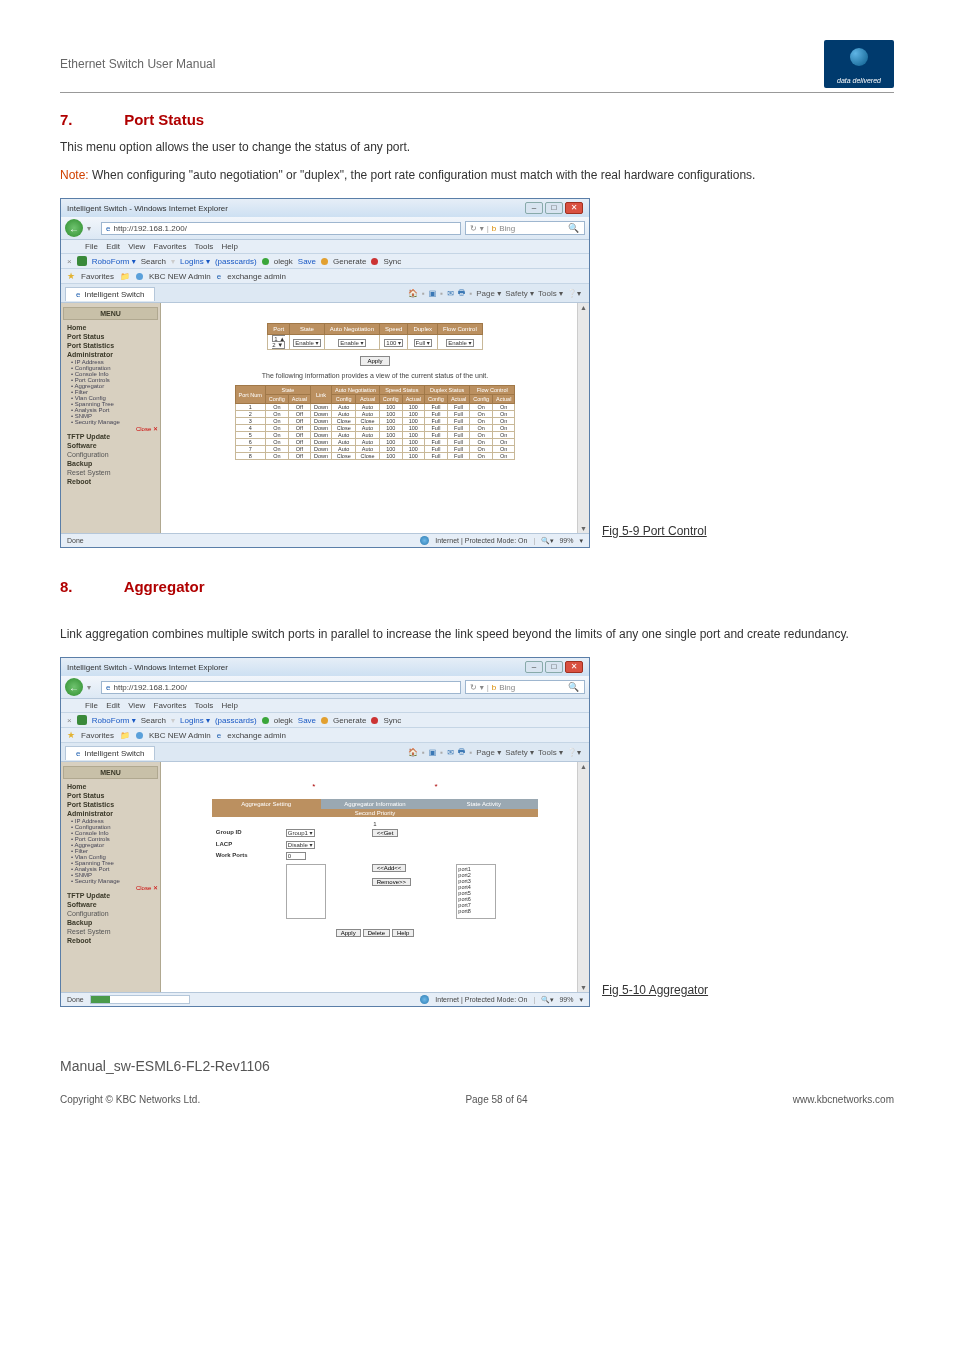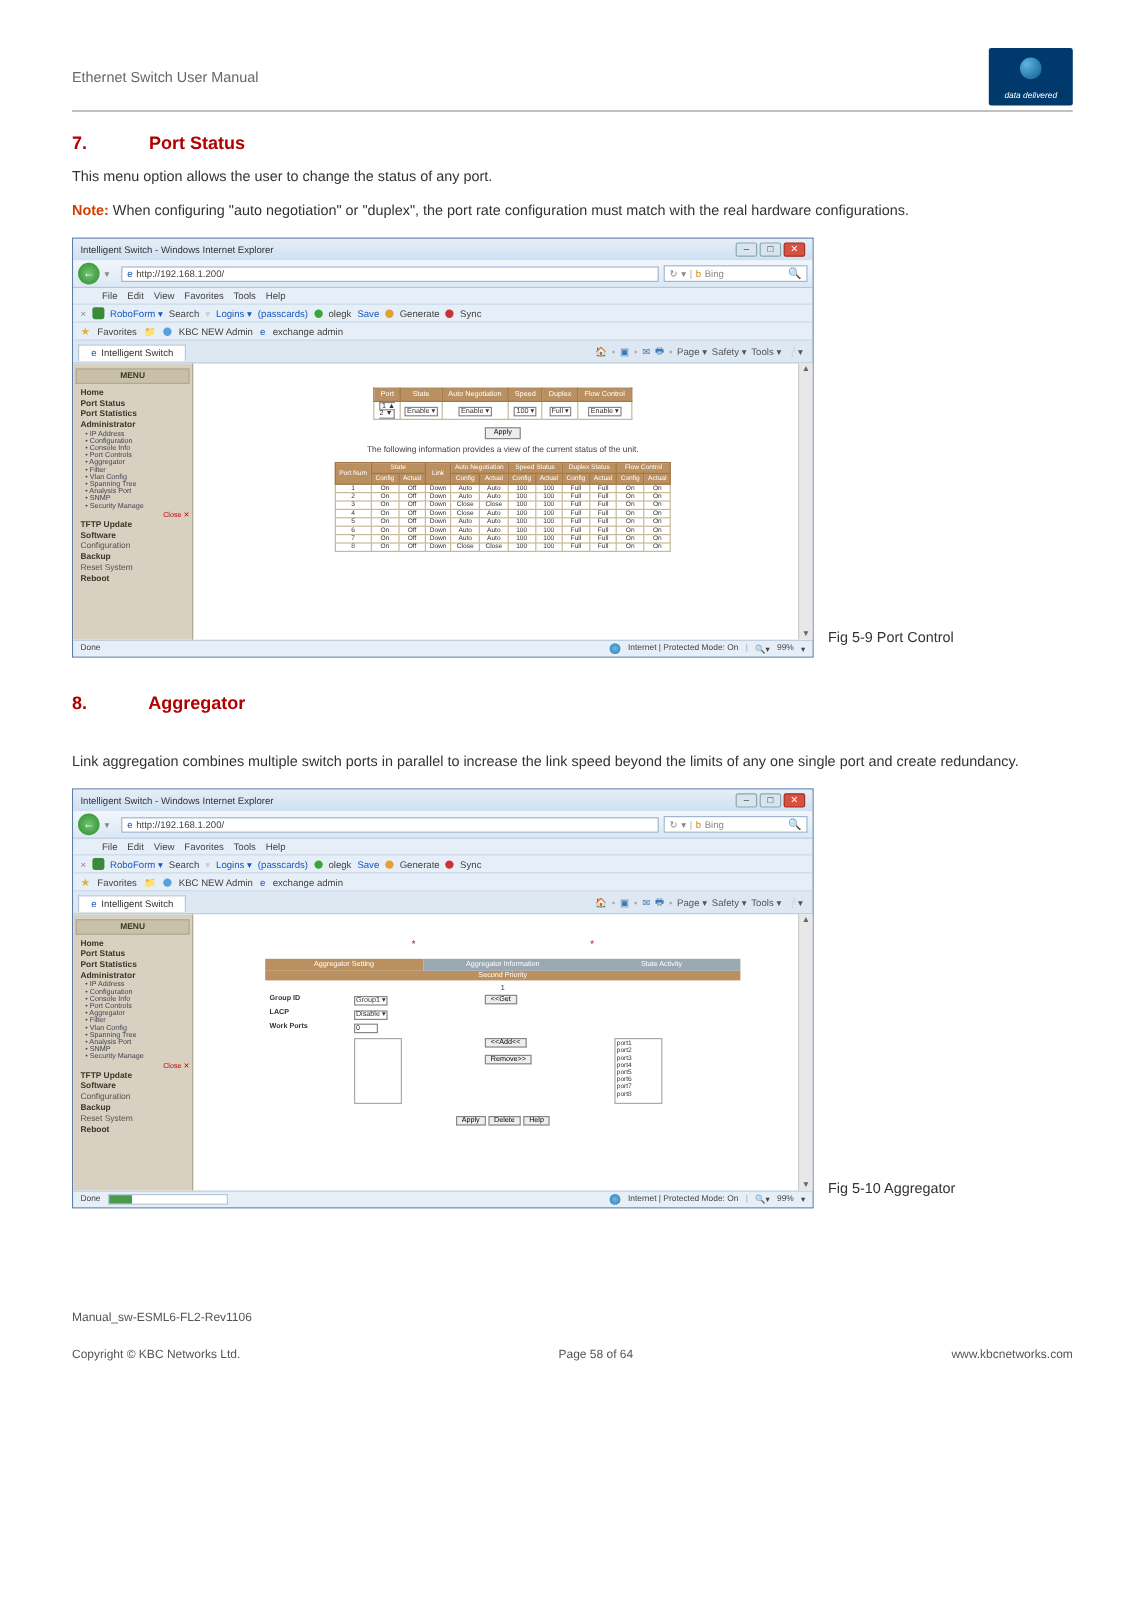"Note:" .note-label { font-weight: bold -> normal }
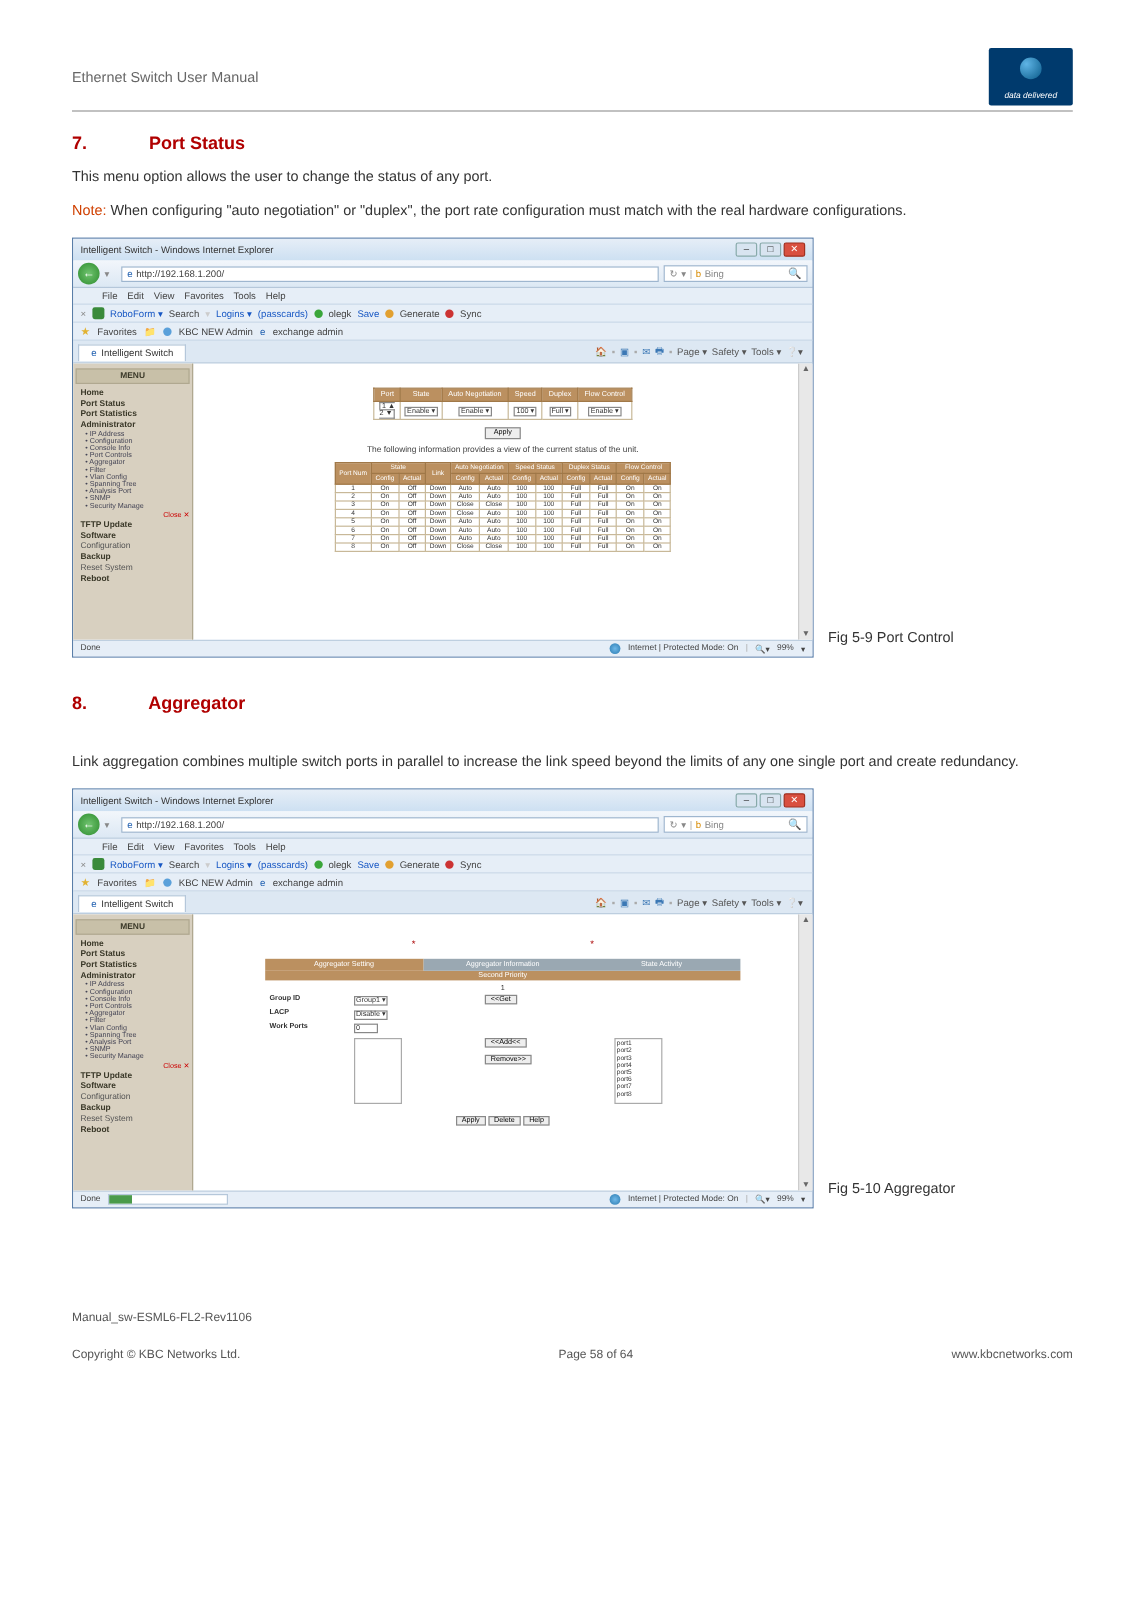"Intelligent Switch - Windows Internet" .browser { width: 618px -> 530px }
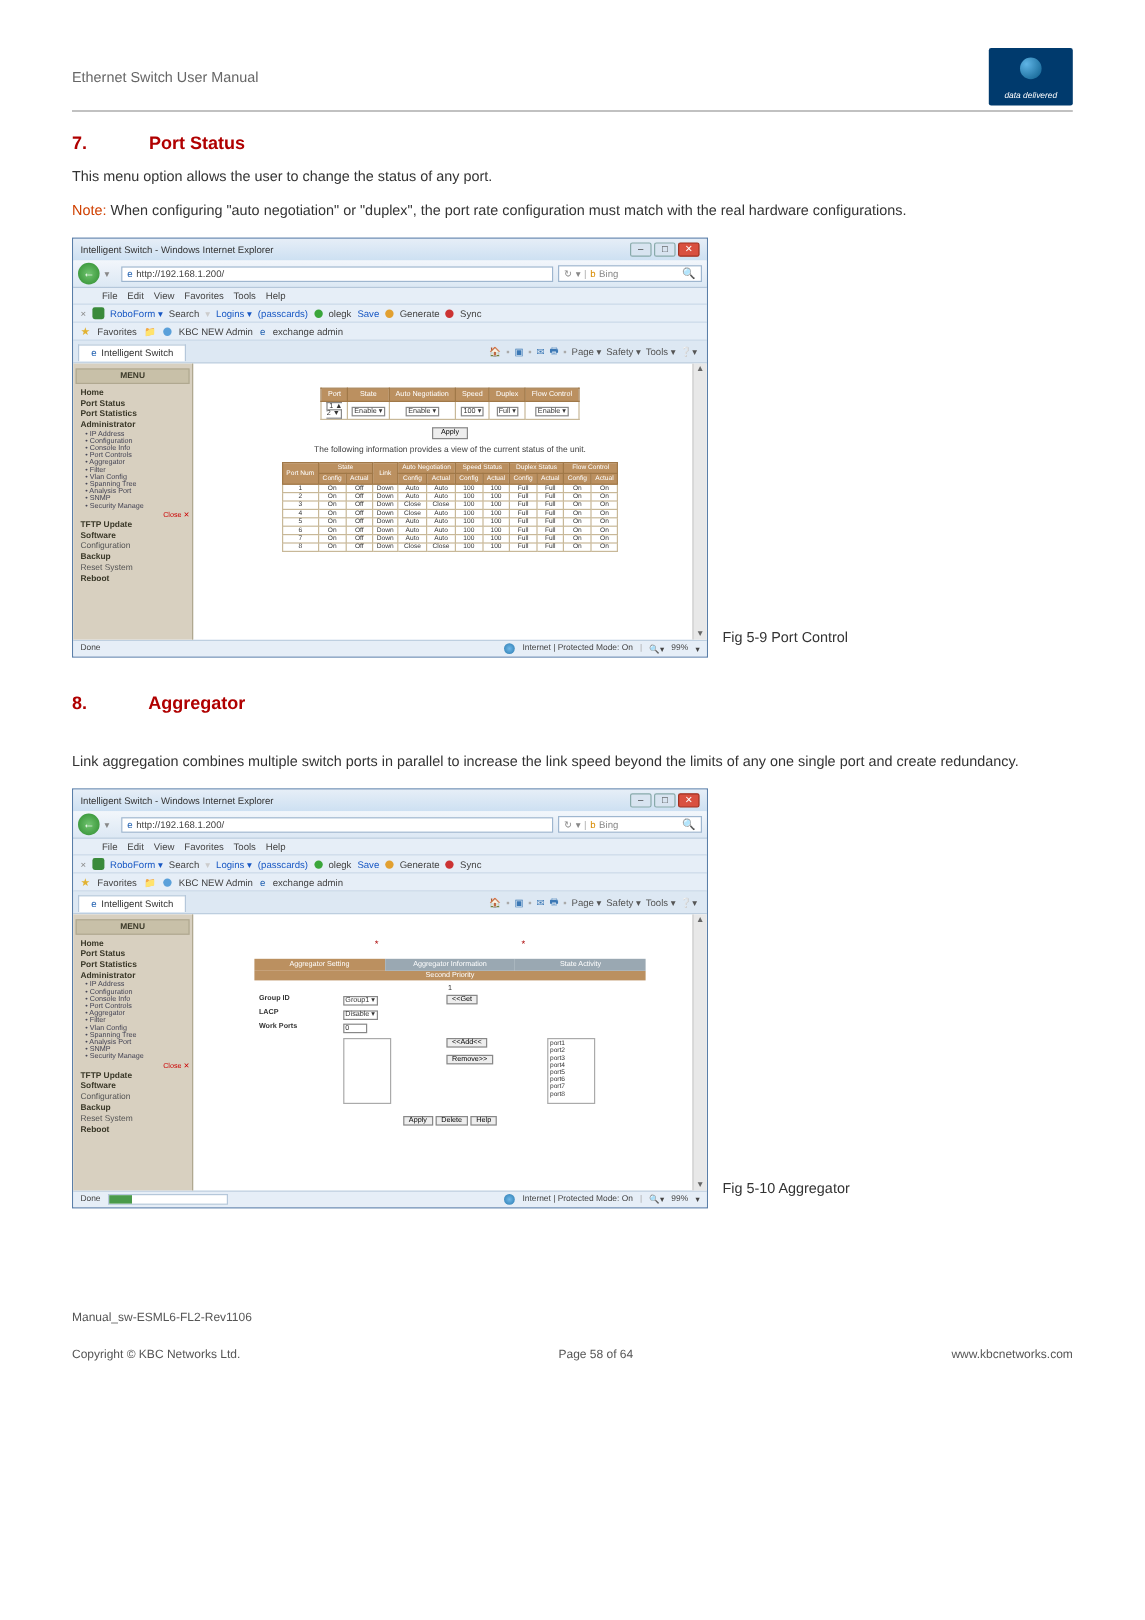"Fig 5-9 Port Control" .figure-caption { text-decoration: none -> underline }
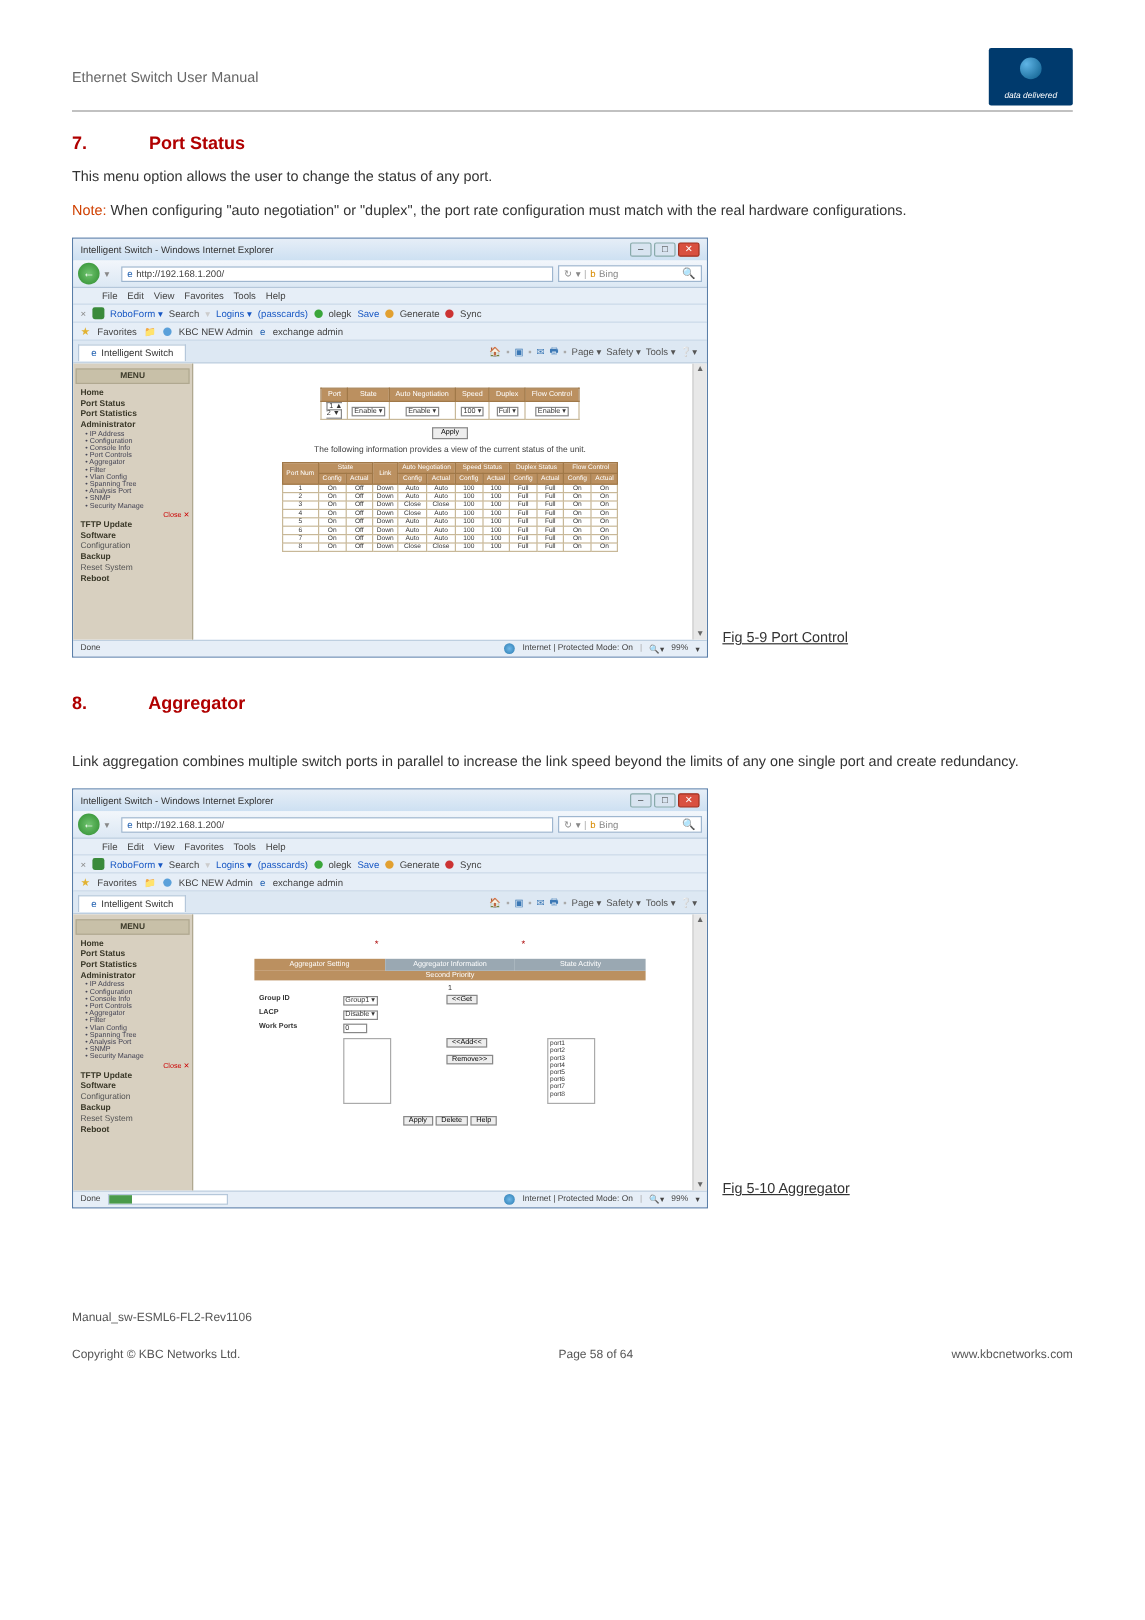"Manual_sw-ESML6-FL2-Rev1106" .footer-text { font-size: 10px -> 14px; margin-top: 86px -> 51px }
